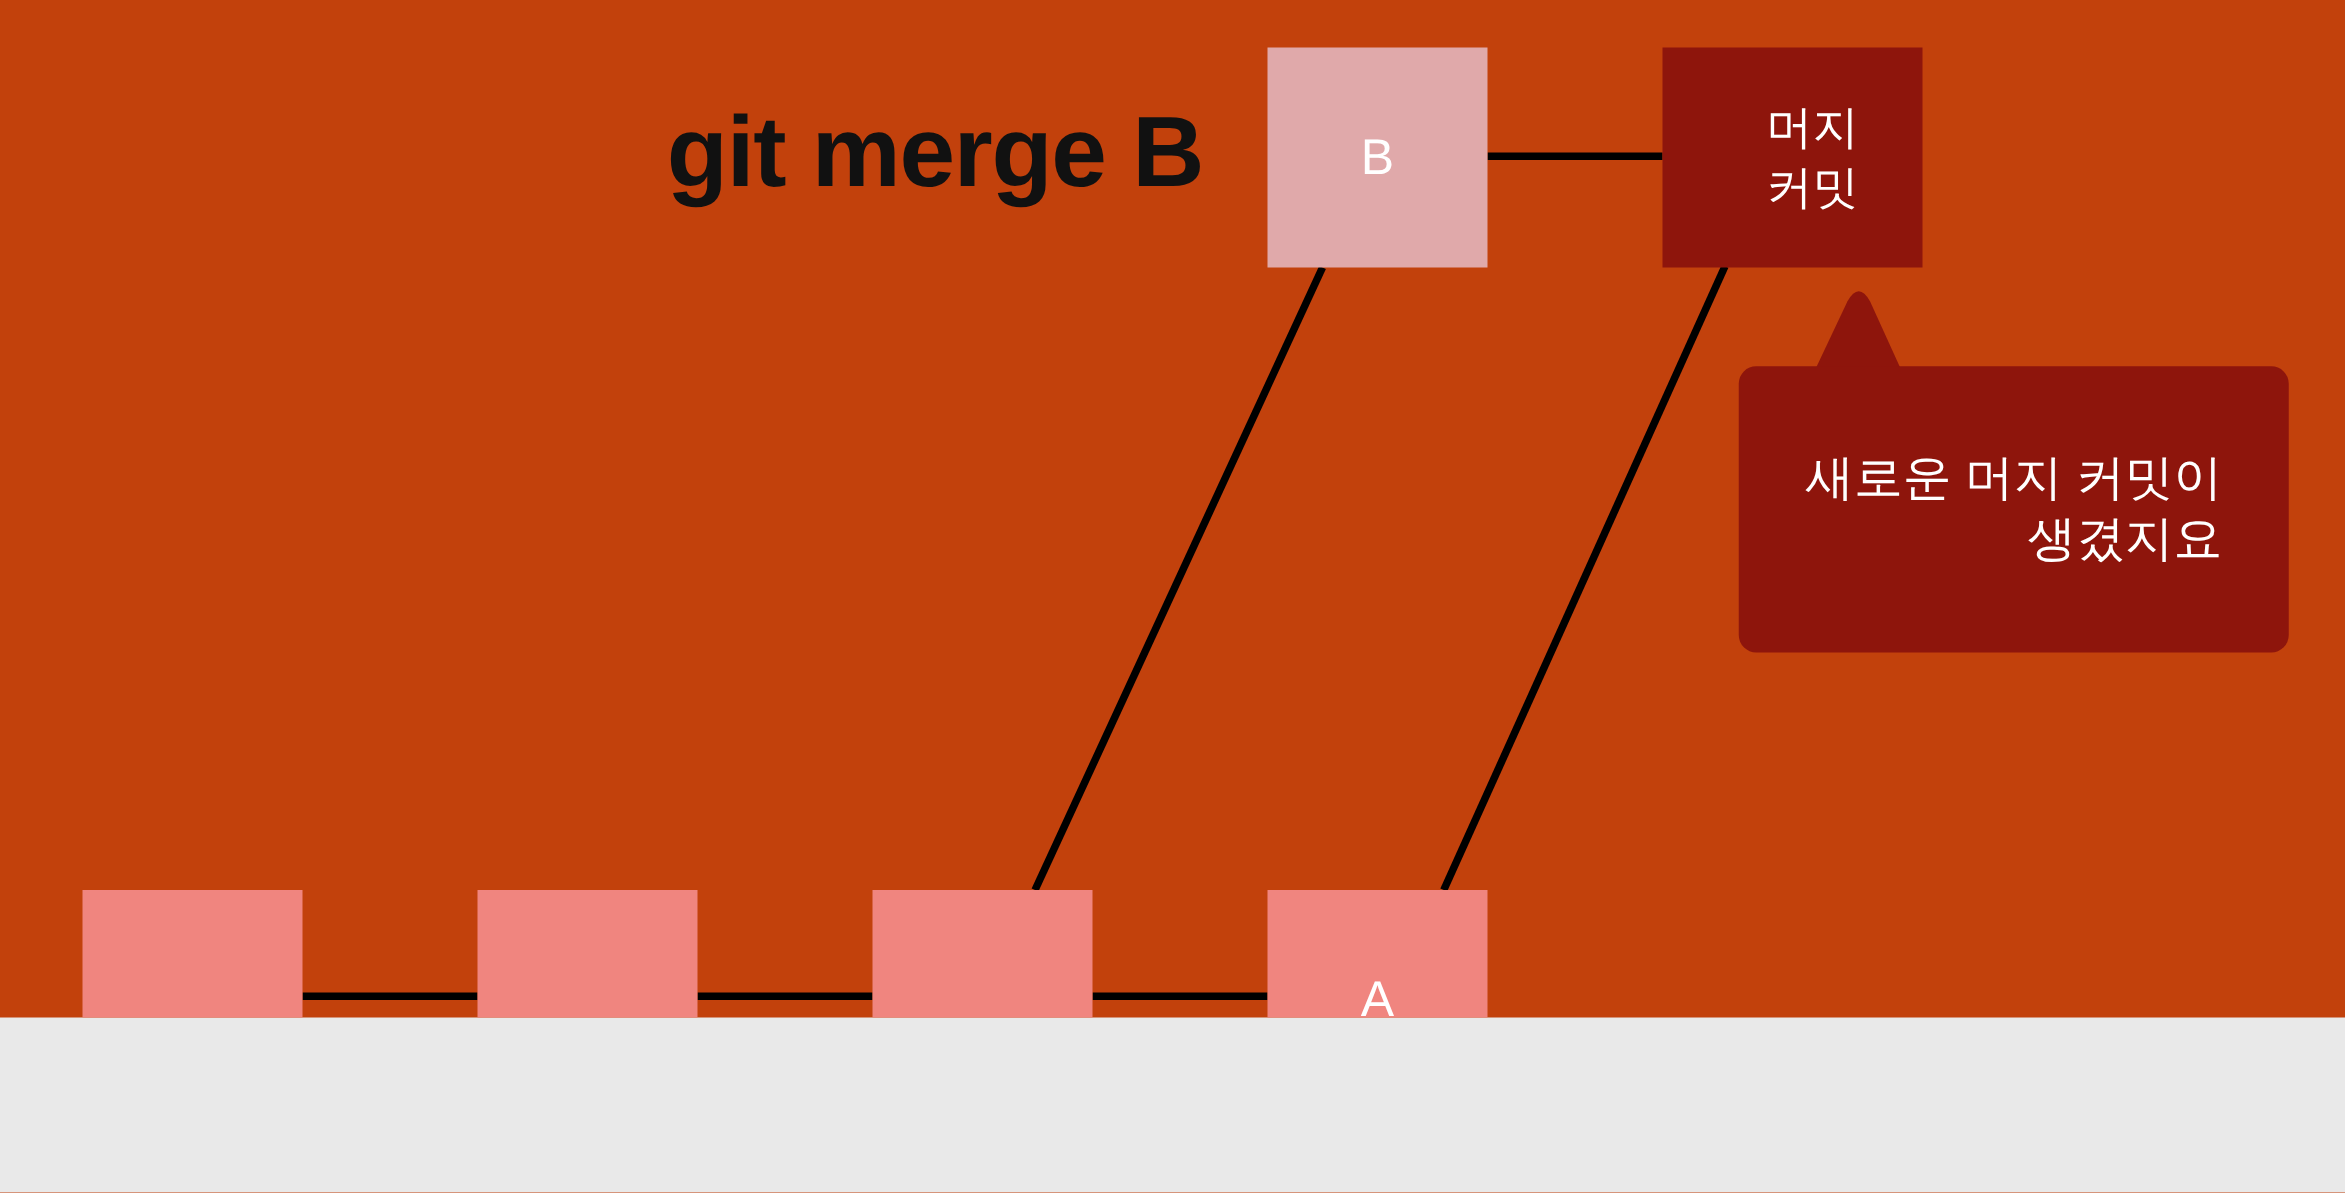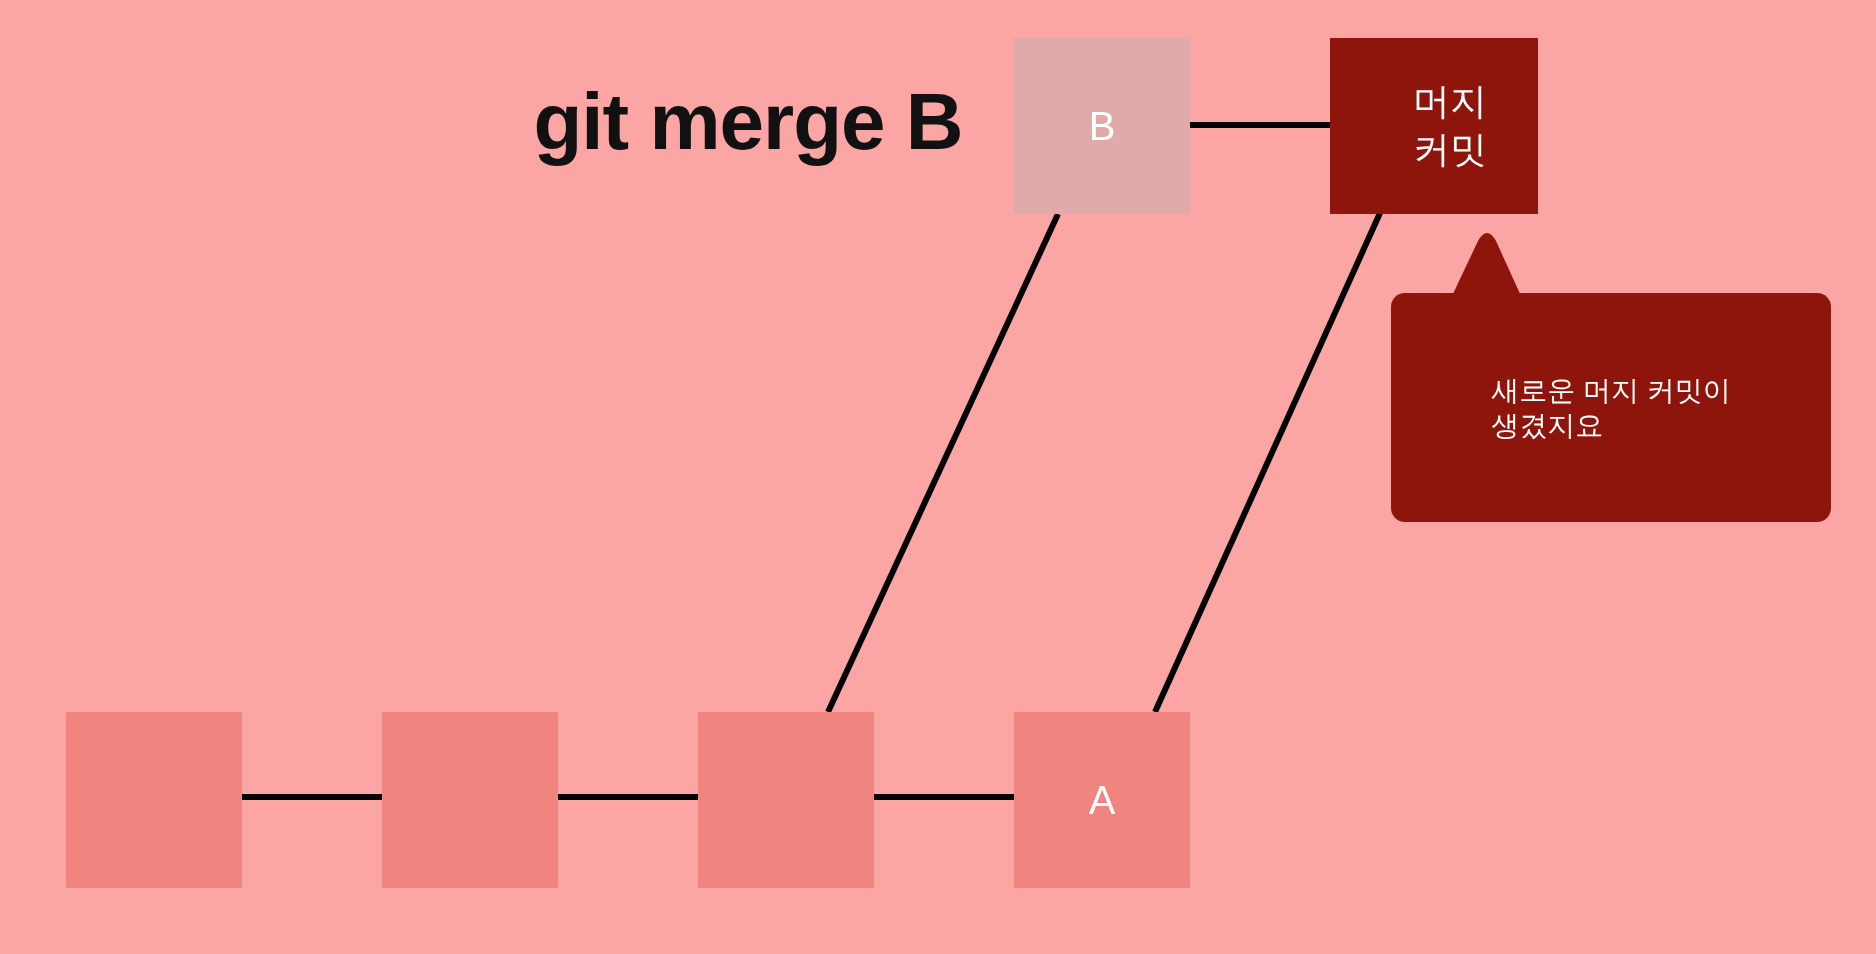"git merge B" .stage { background: #fca5a5 -> #c2410c; height: 954px -> 814px }
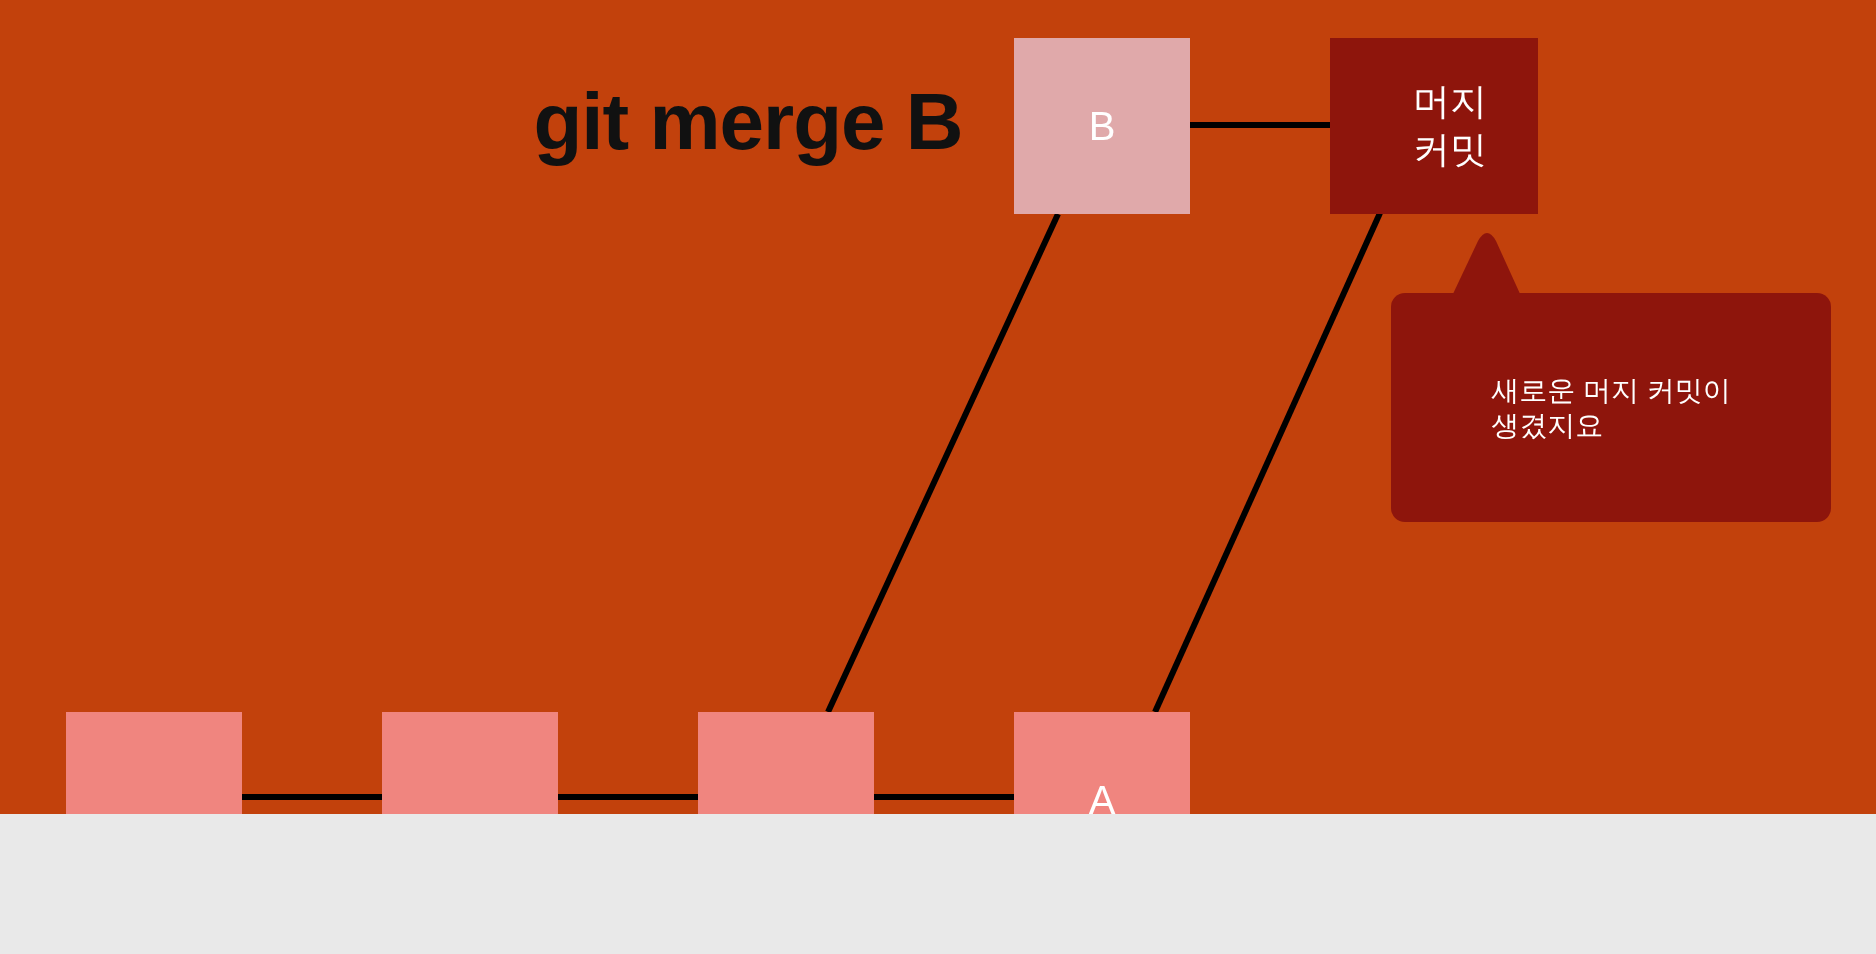"새로운 머지 커밋이" .callout .bubble-text { font-size: 28px -> 39px; text-align: left -> right }
